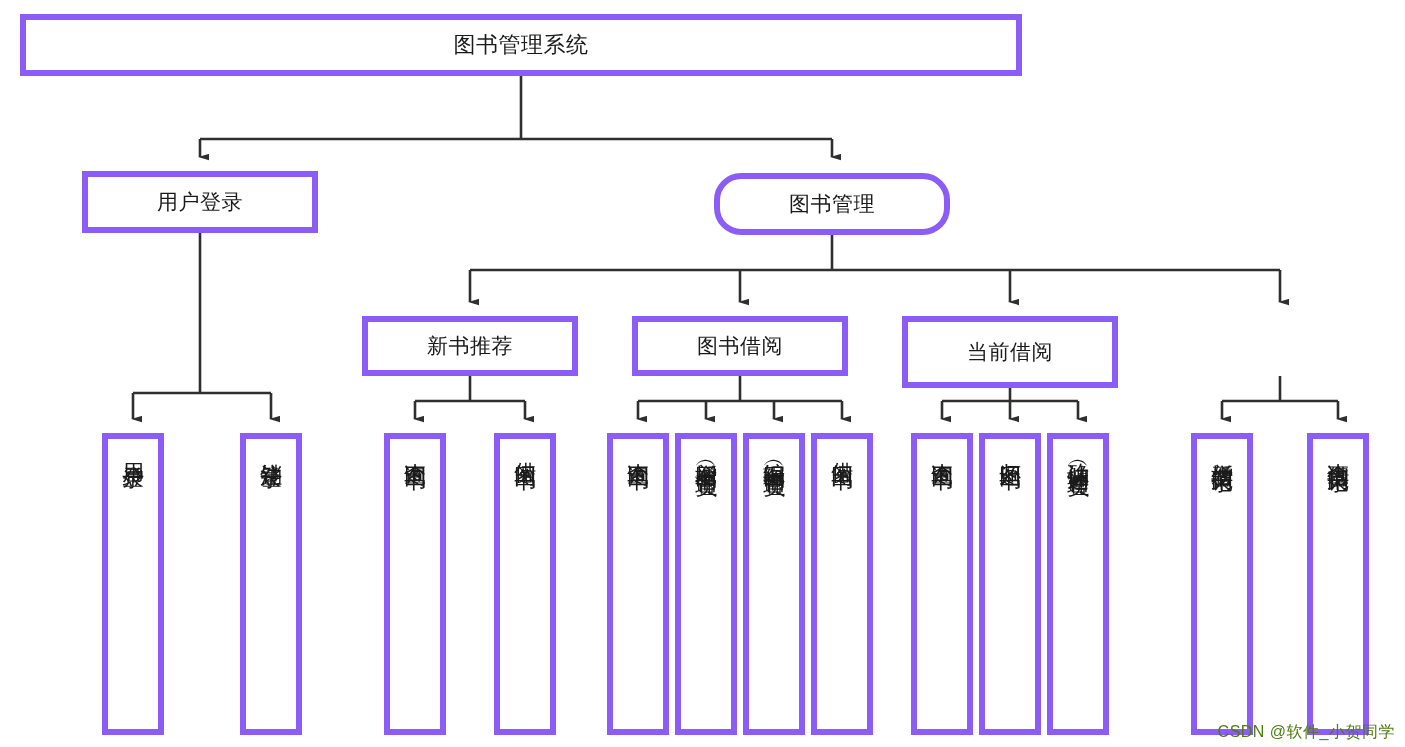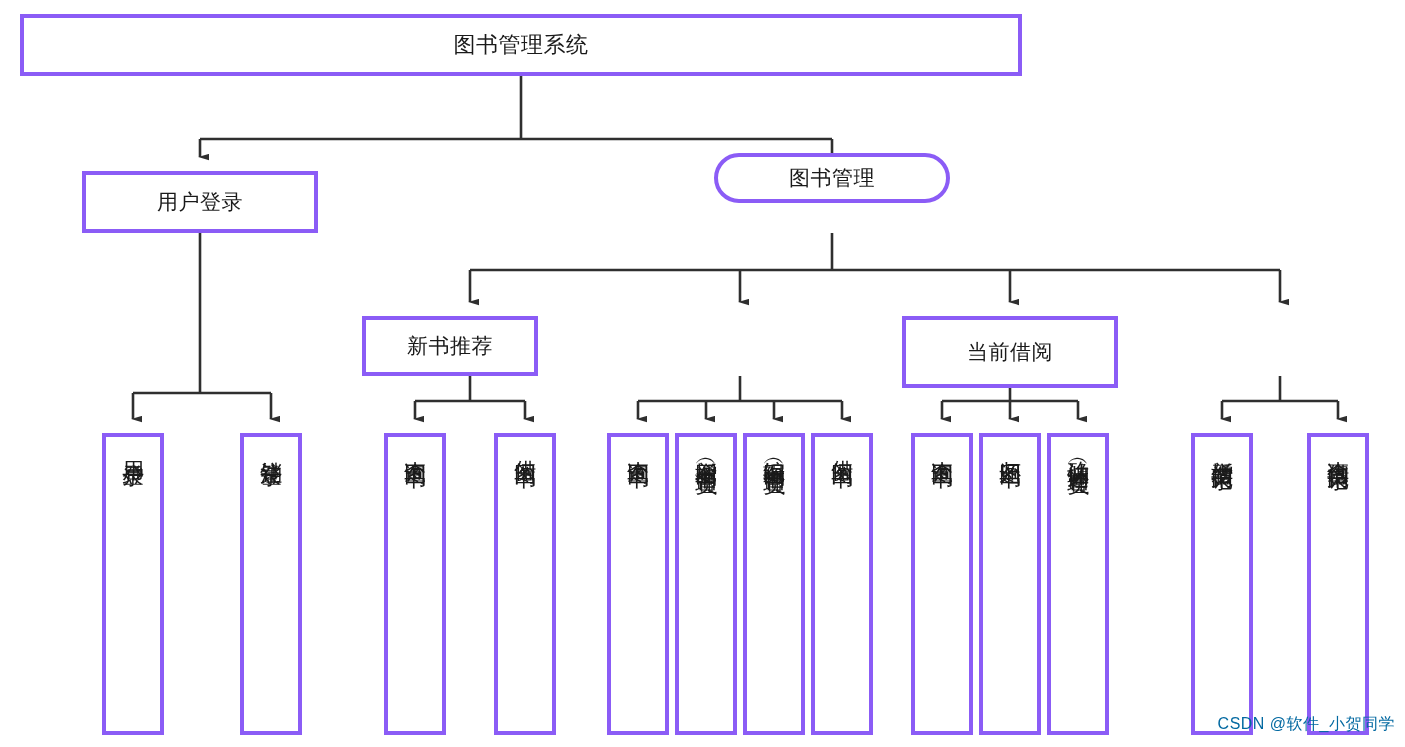"图书管理系统" .node { border: 4px solid #8b5cf6 -> 6px solid #8b5cf6 }
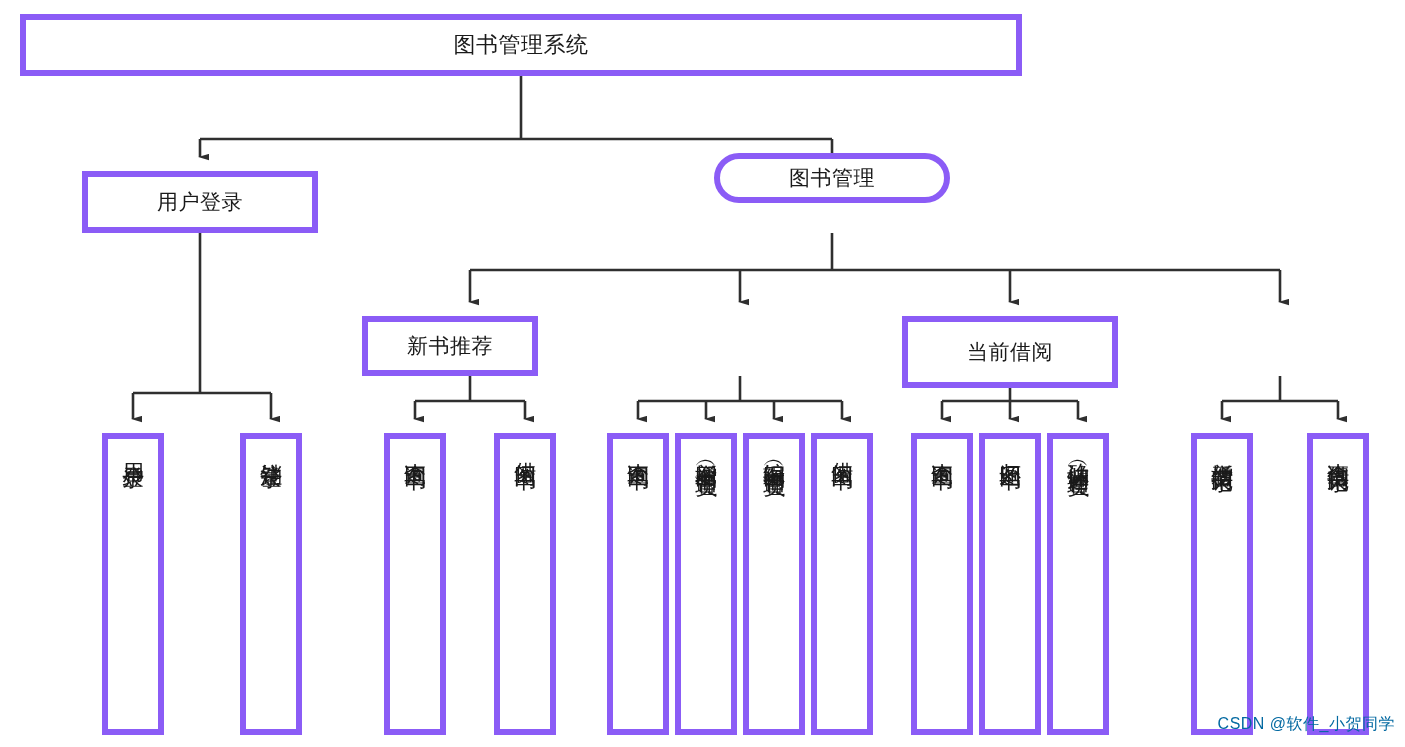"图书管理" div.node { height: 50px -> 62px; top: 153px -> 173px }
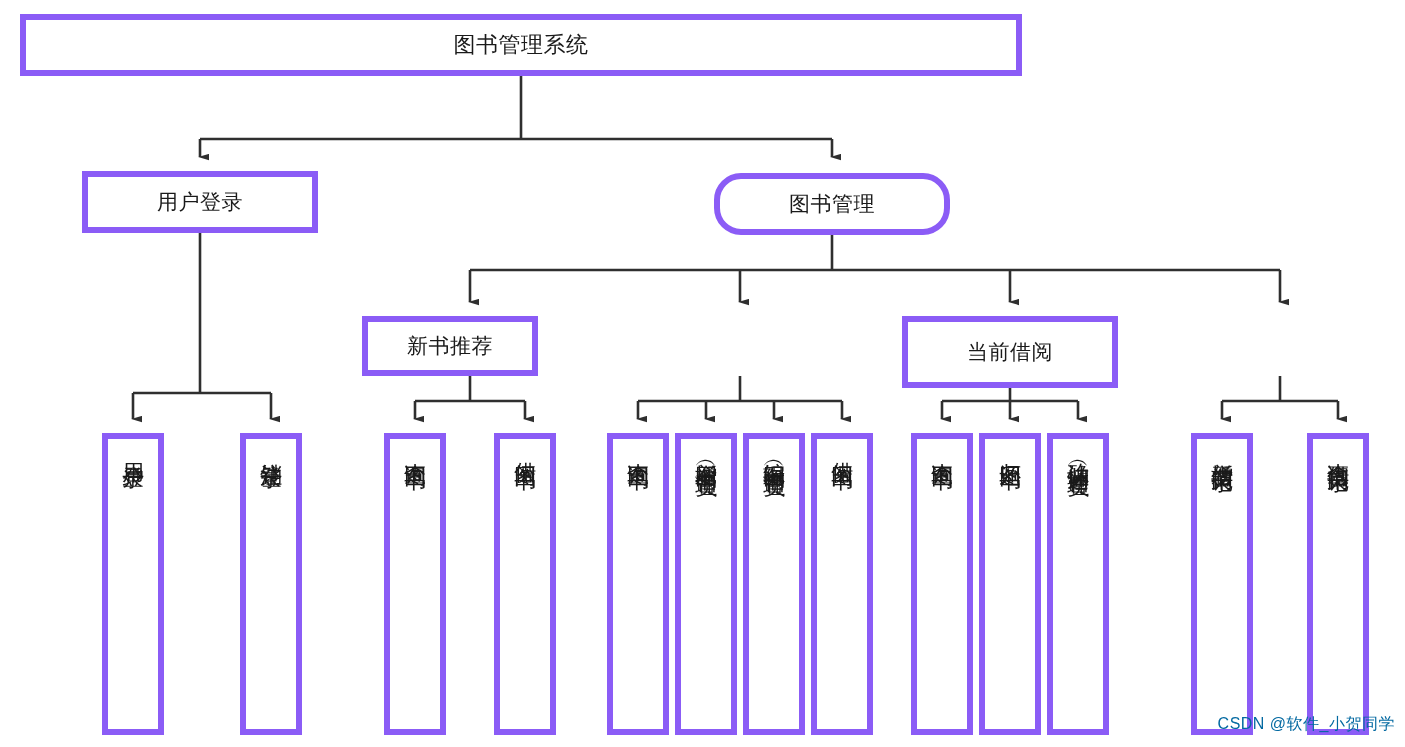"新书推荐" div.node { width: 176px -> 216px }
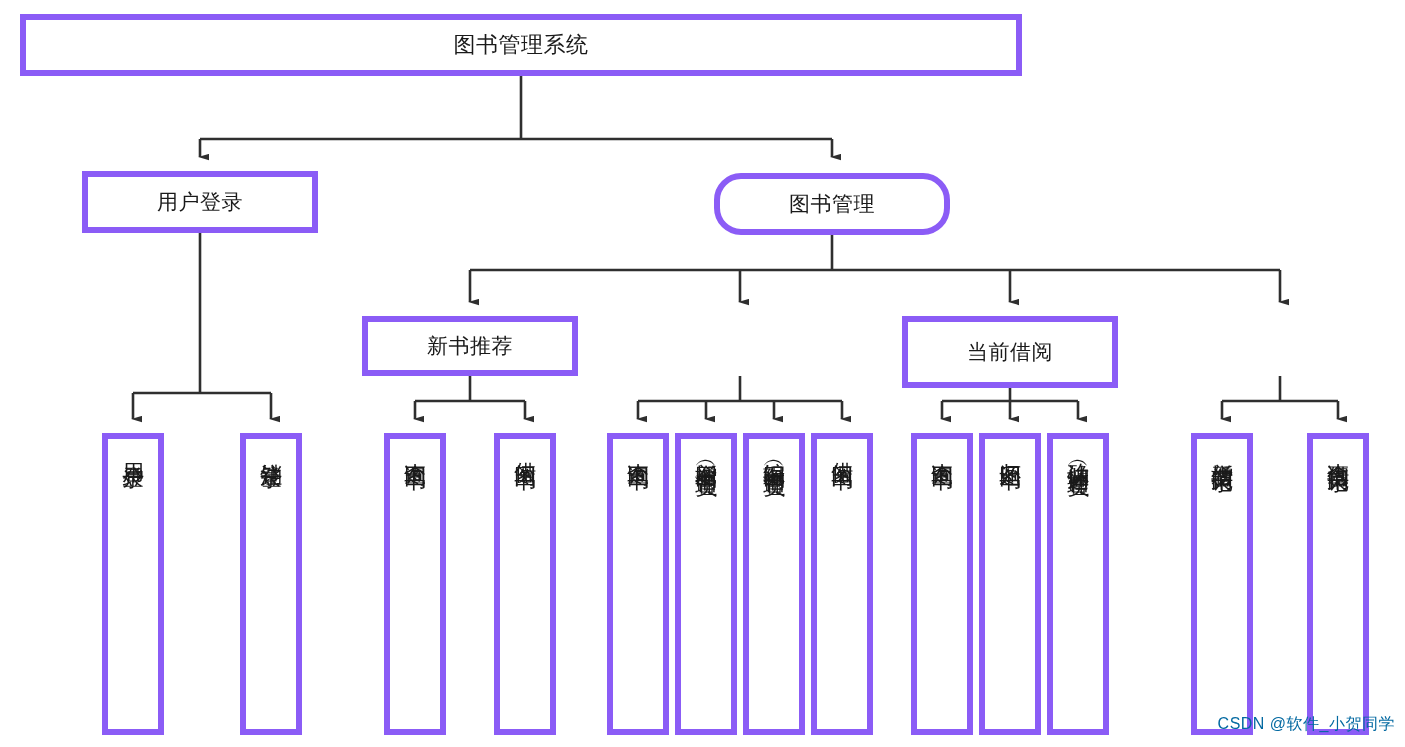"图书借阅" div.node { html: none -> <div> <span>图书借阅</span> </div> }
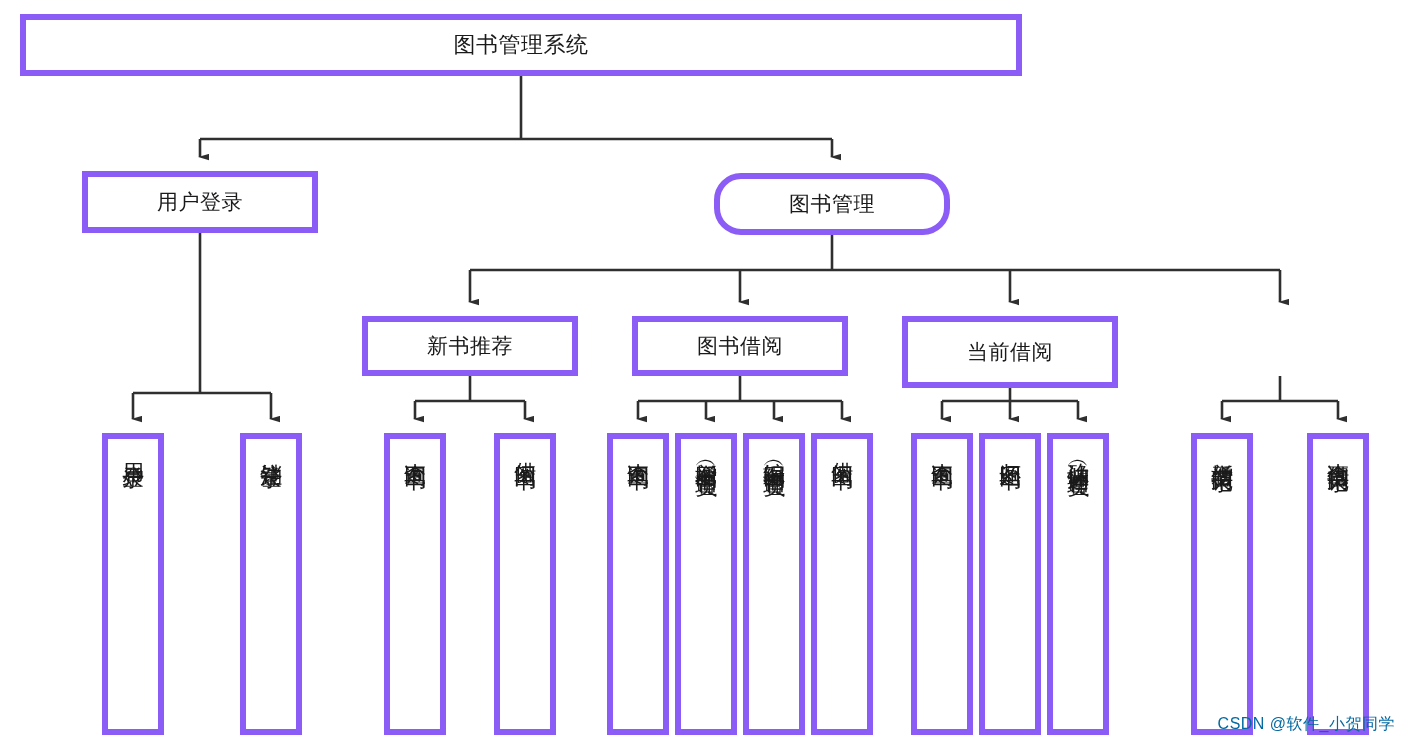"CSDN @软件_小贺同学" .watermark { bottom: 12px -> 4px; color: #0369a1 -> #4d7c0f }
